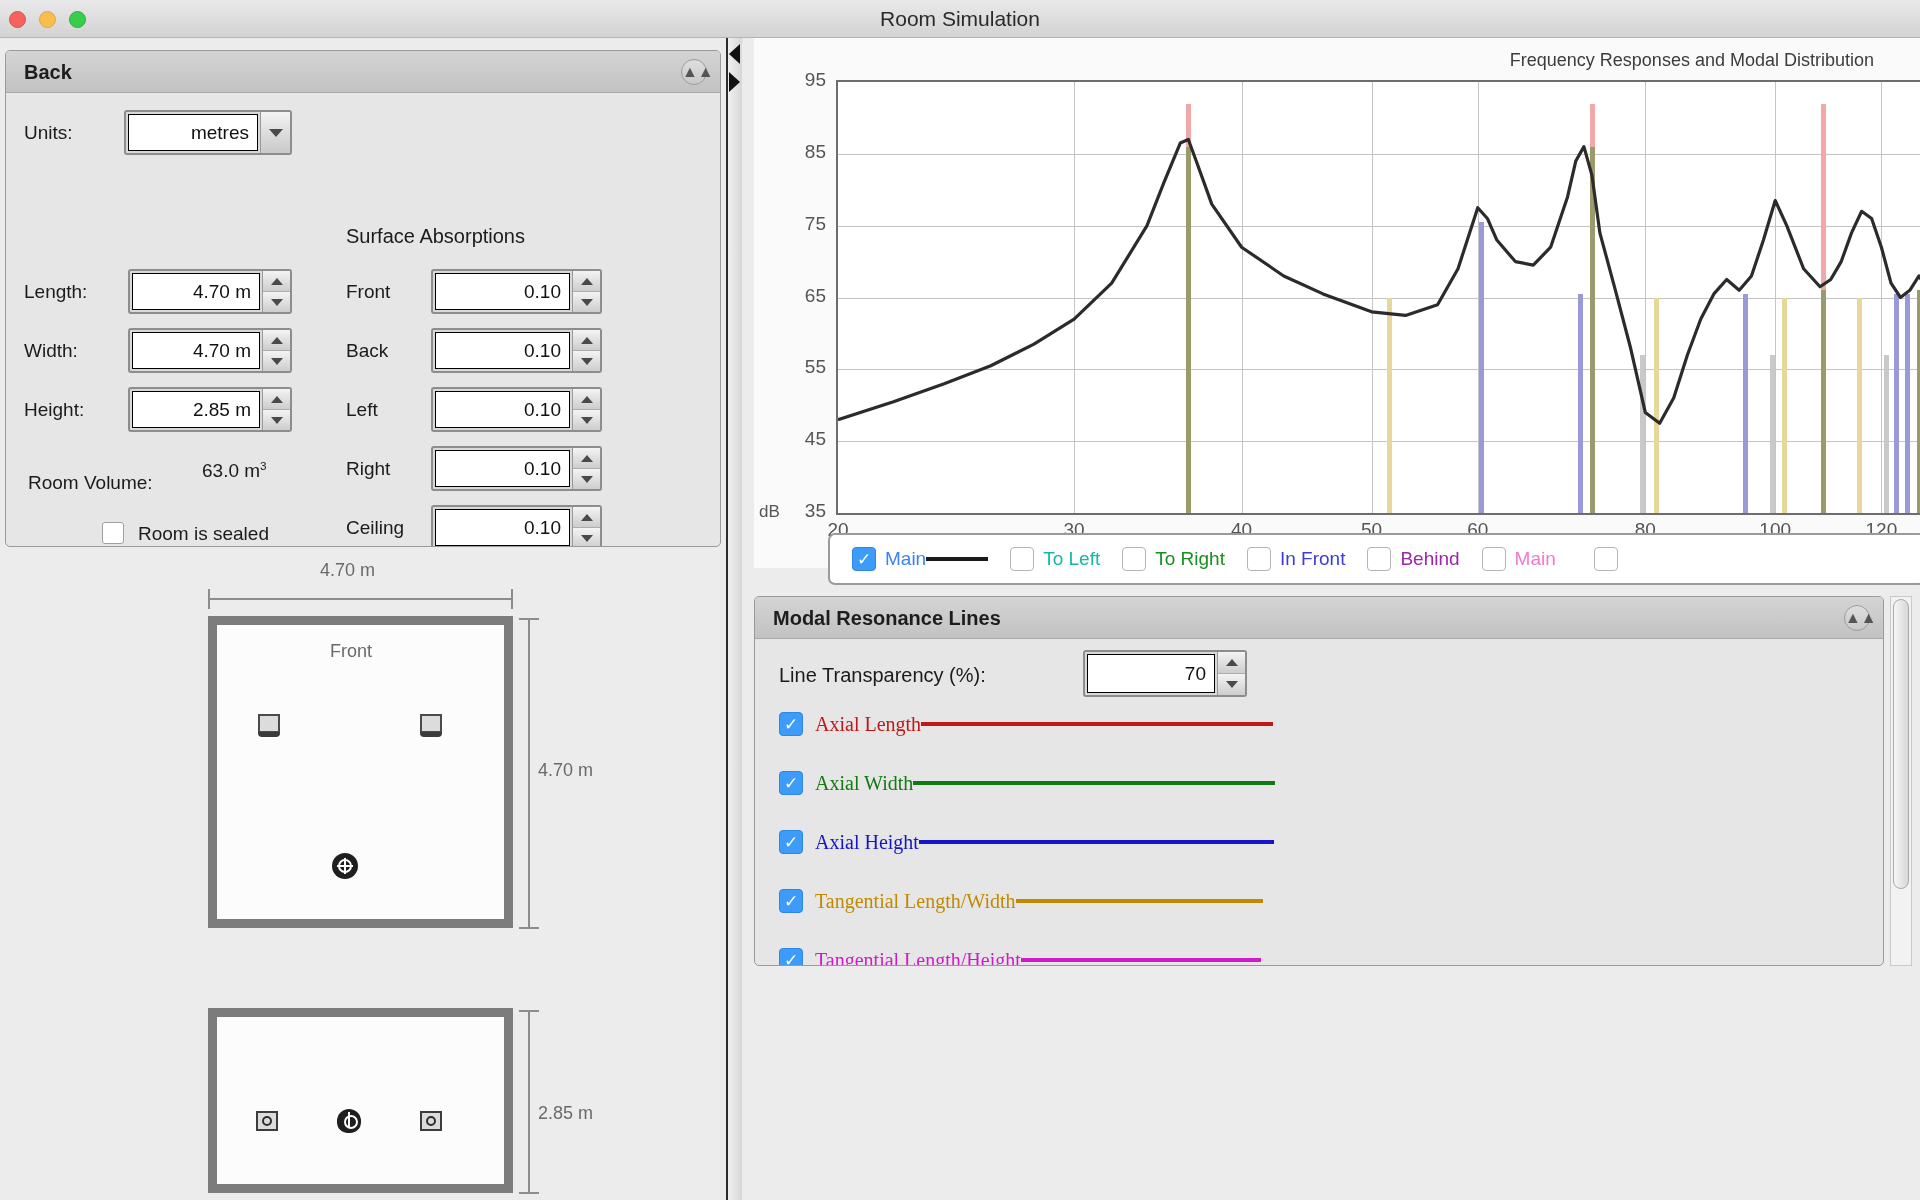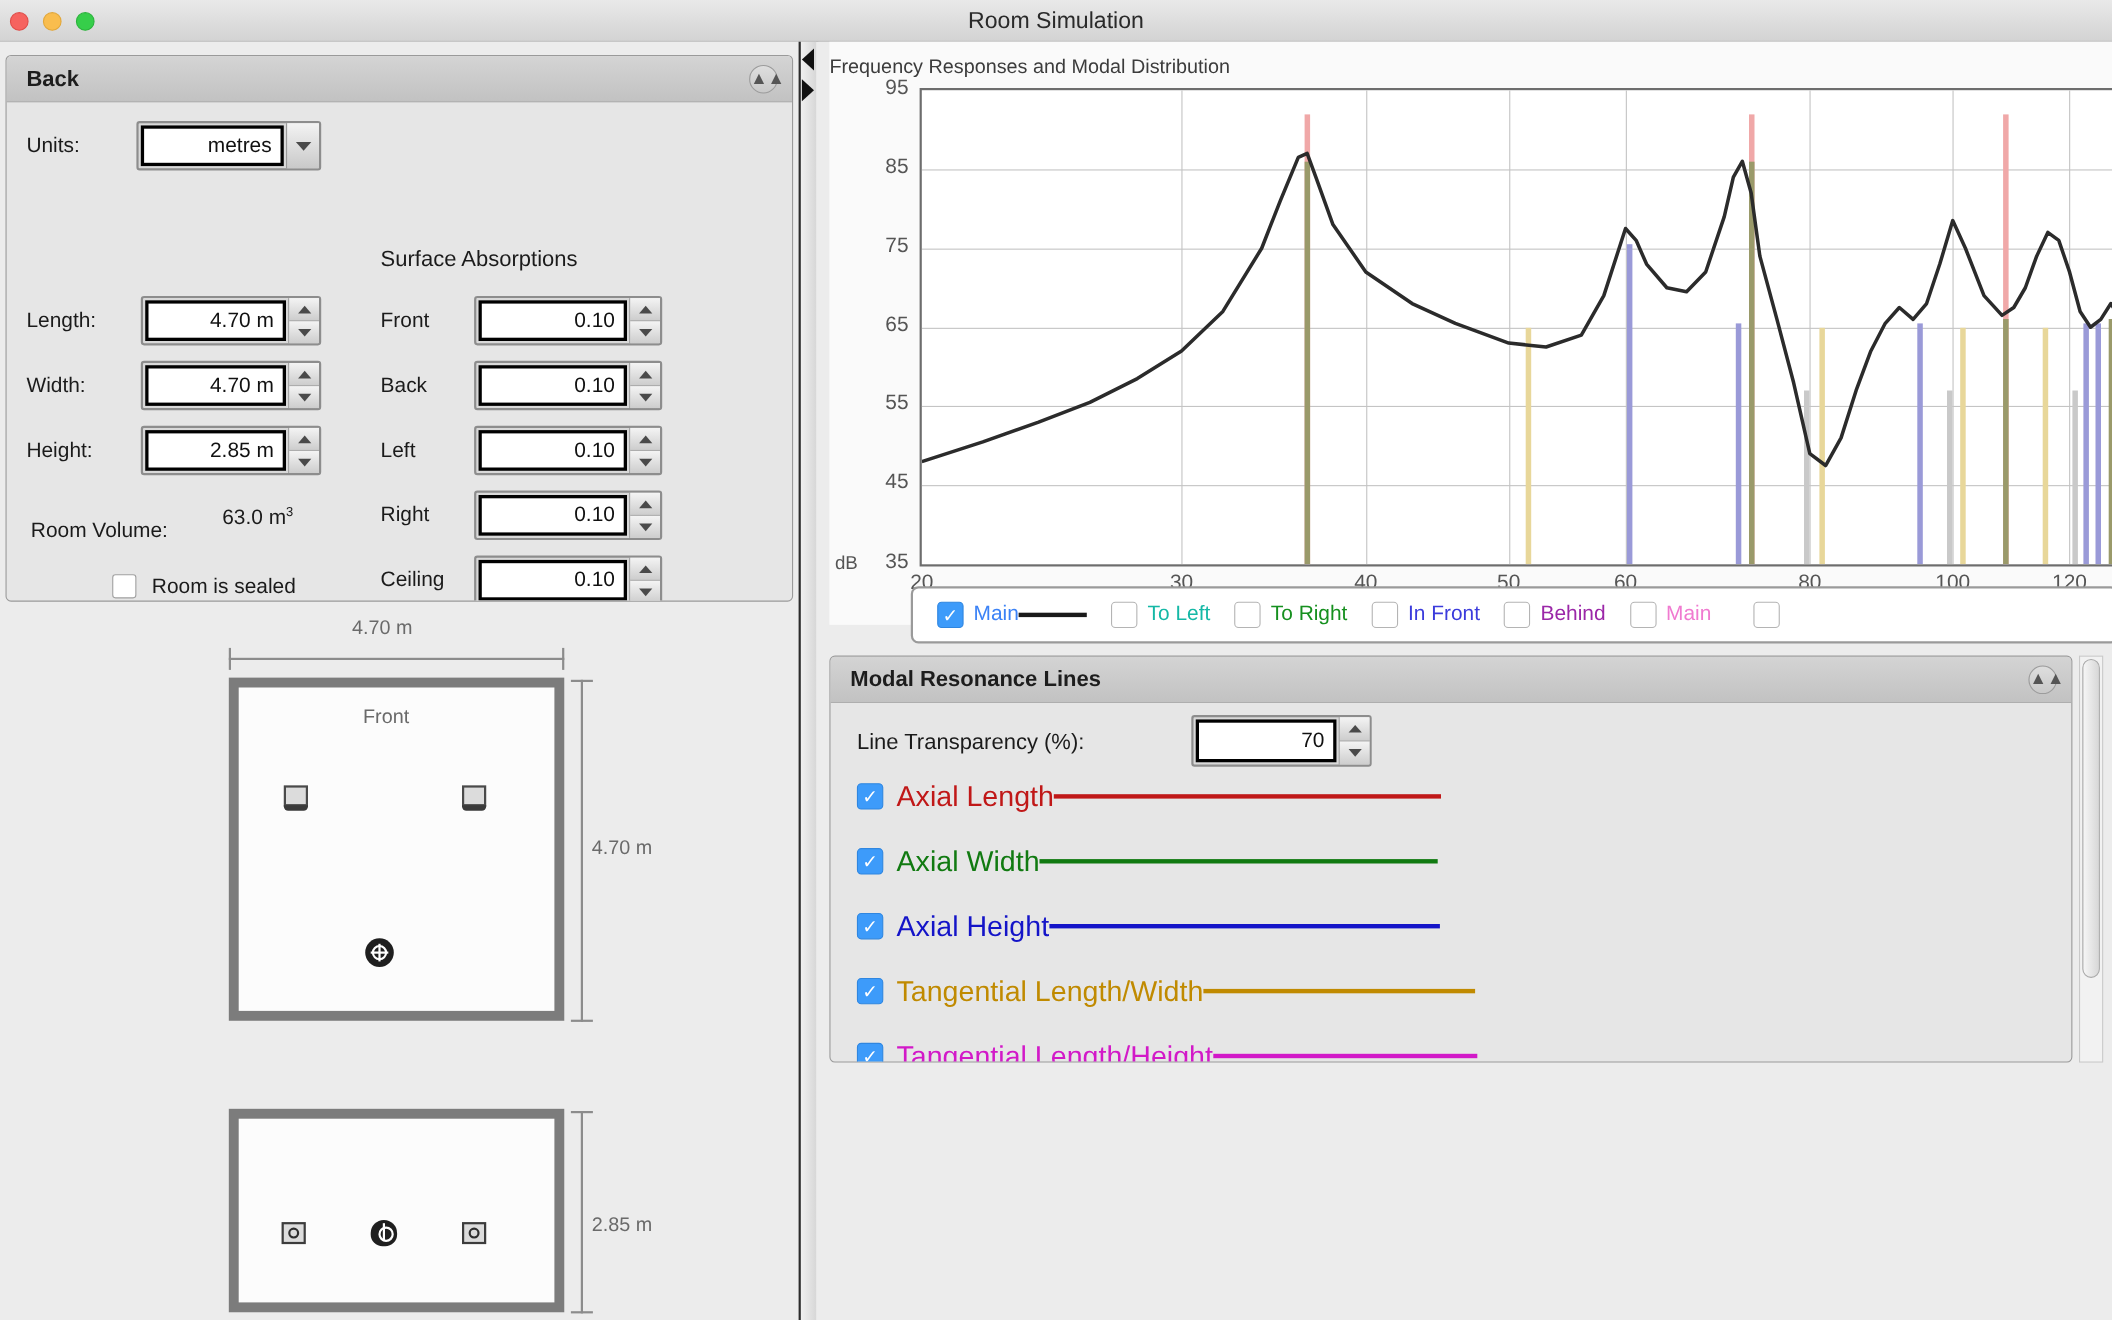"Frequency Responses and Modal" #chart-title { text-align: left -> right }
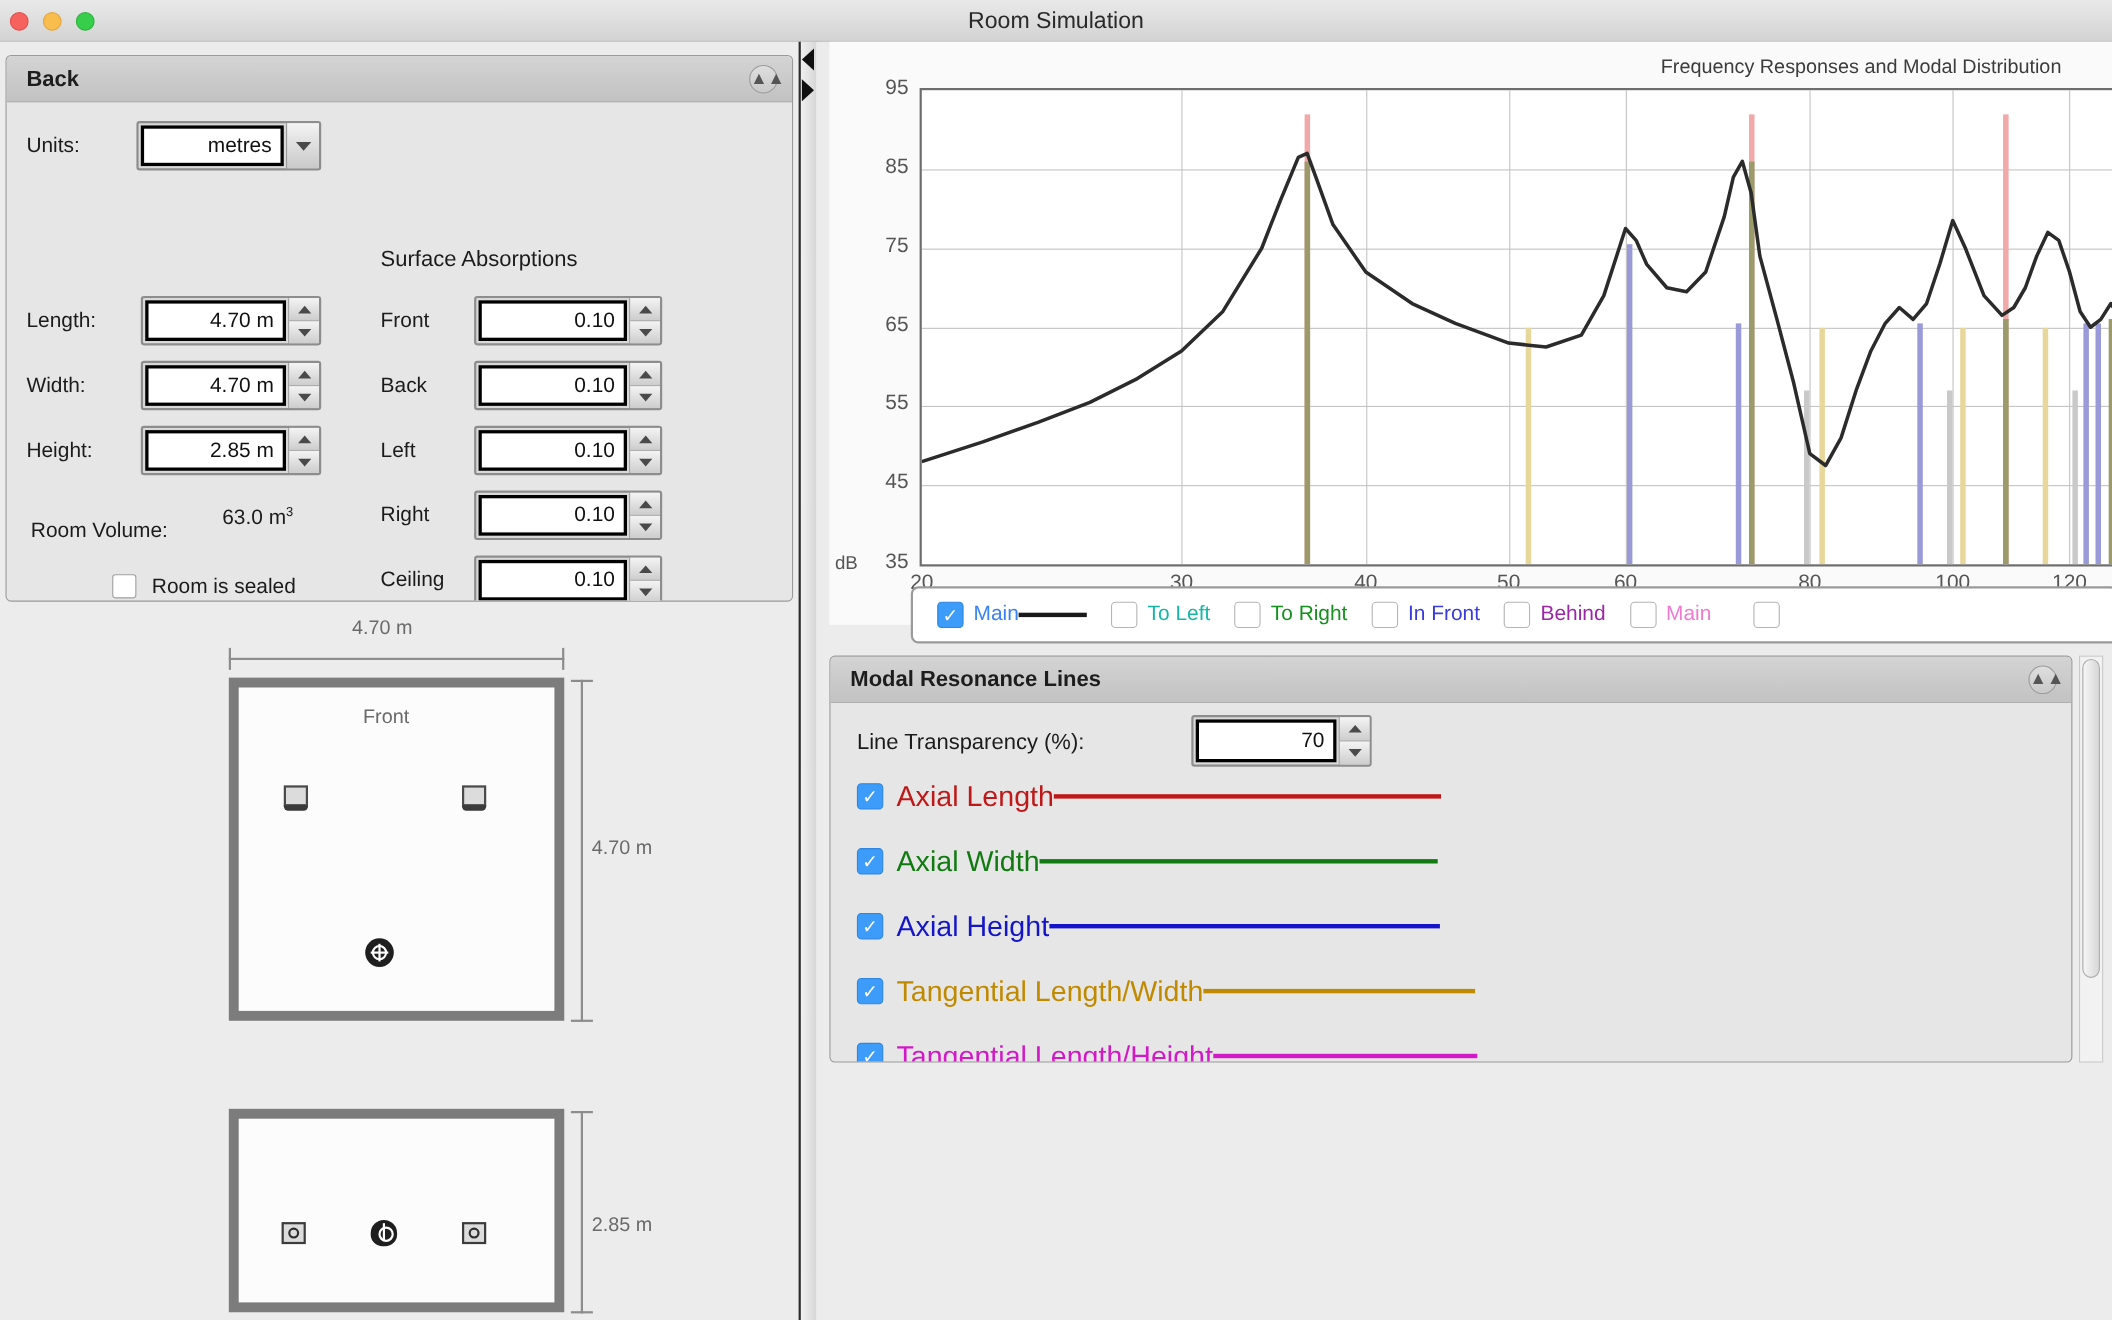"metres" .field-text { border: 3px solid #000000 -> 1px solid #000000 }
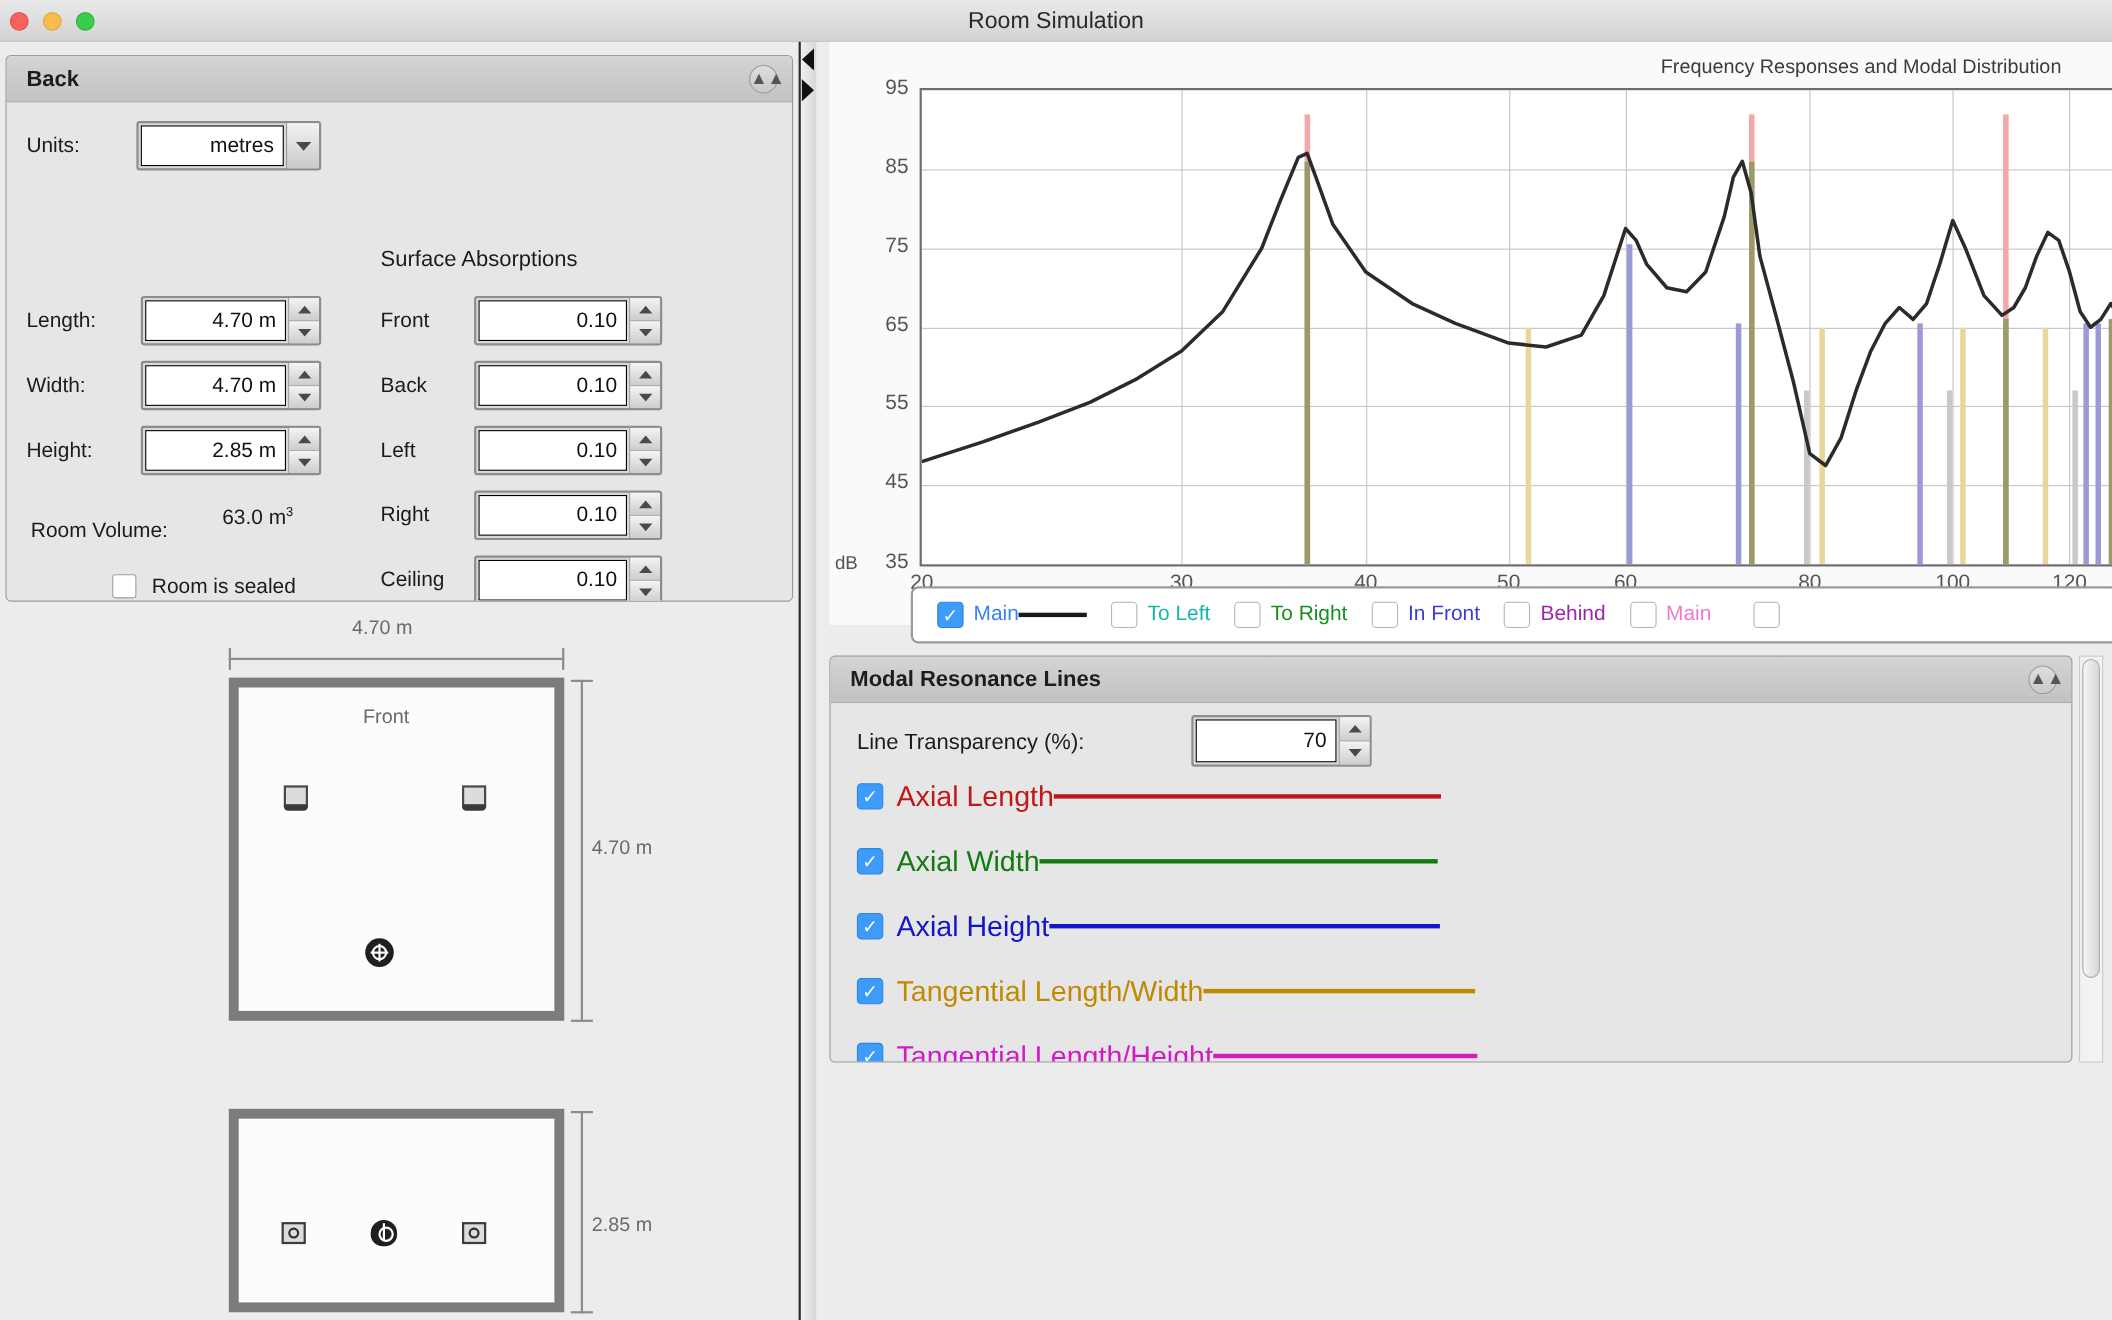"Axial Length" .m-label { font-family: none -> Liberation Serif, serif; font-size: 26px -> 20px }
